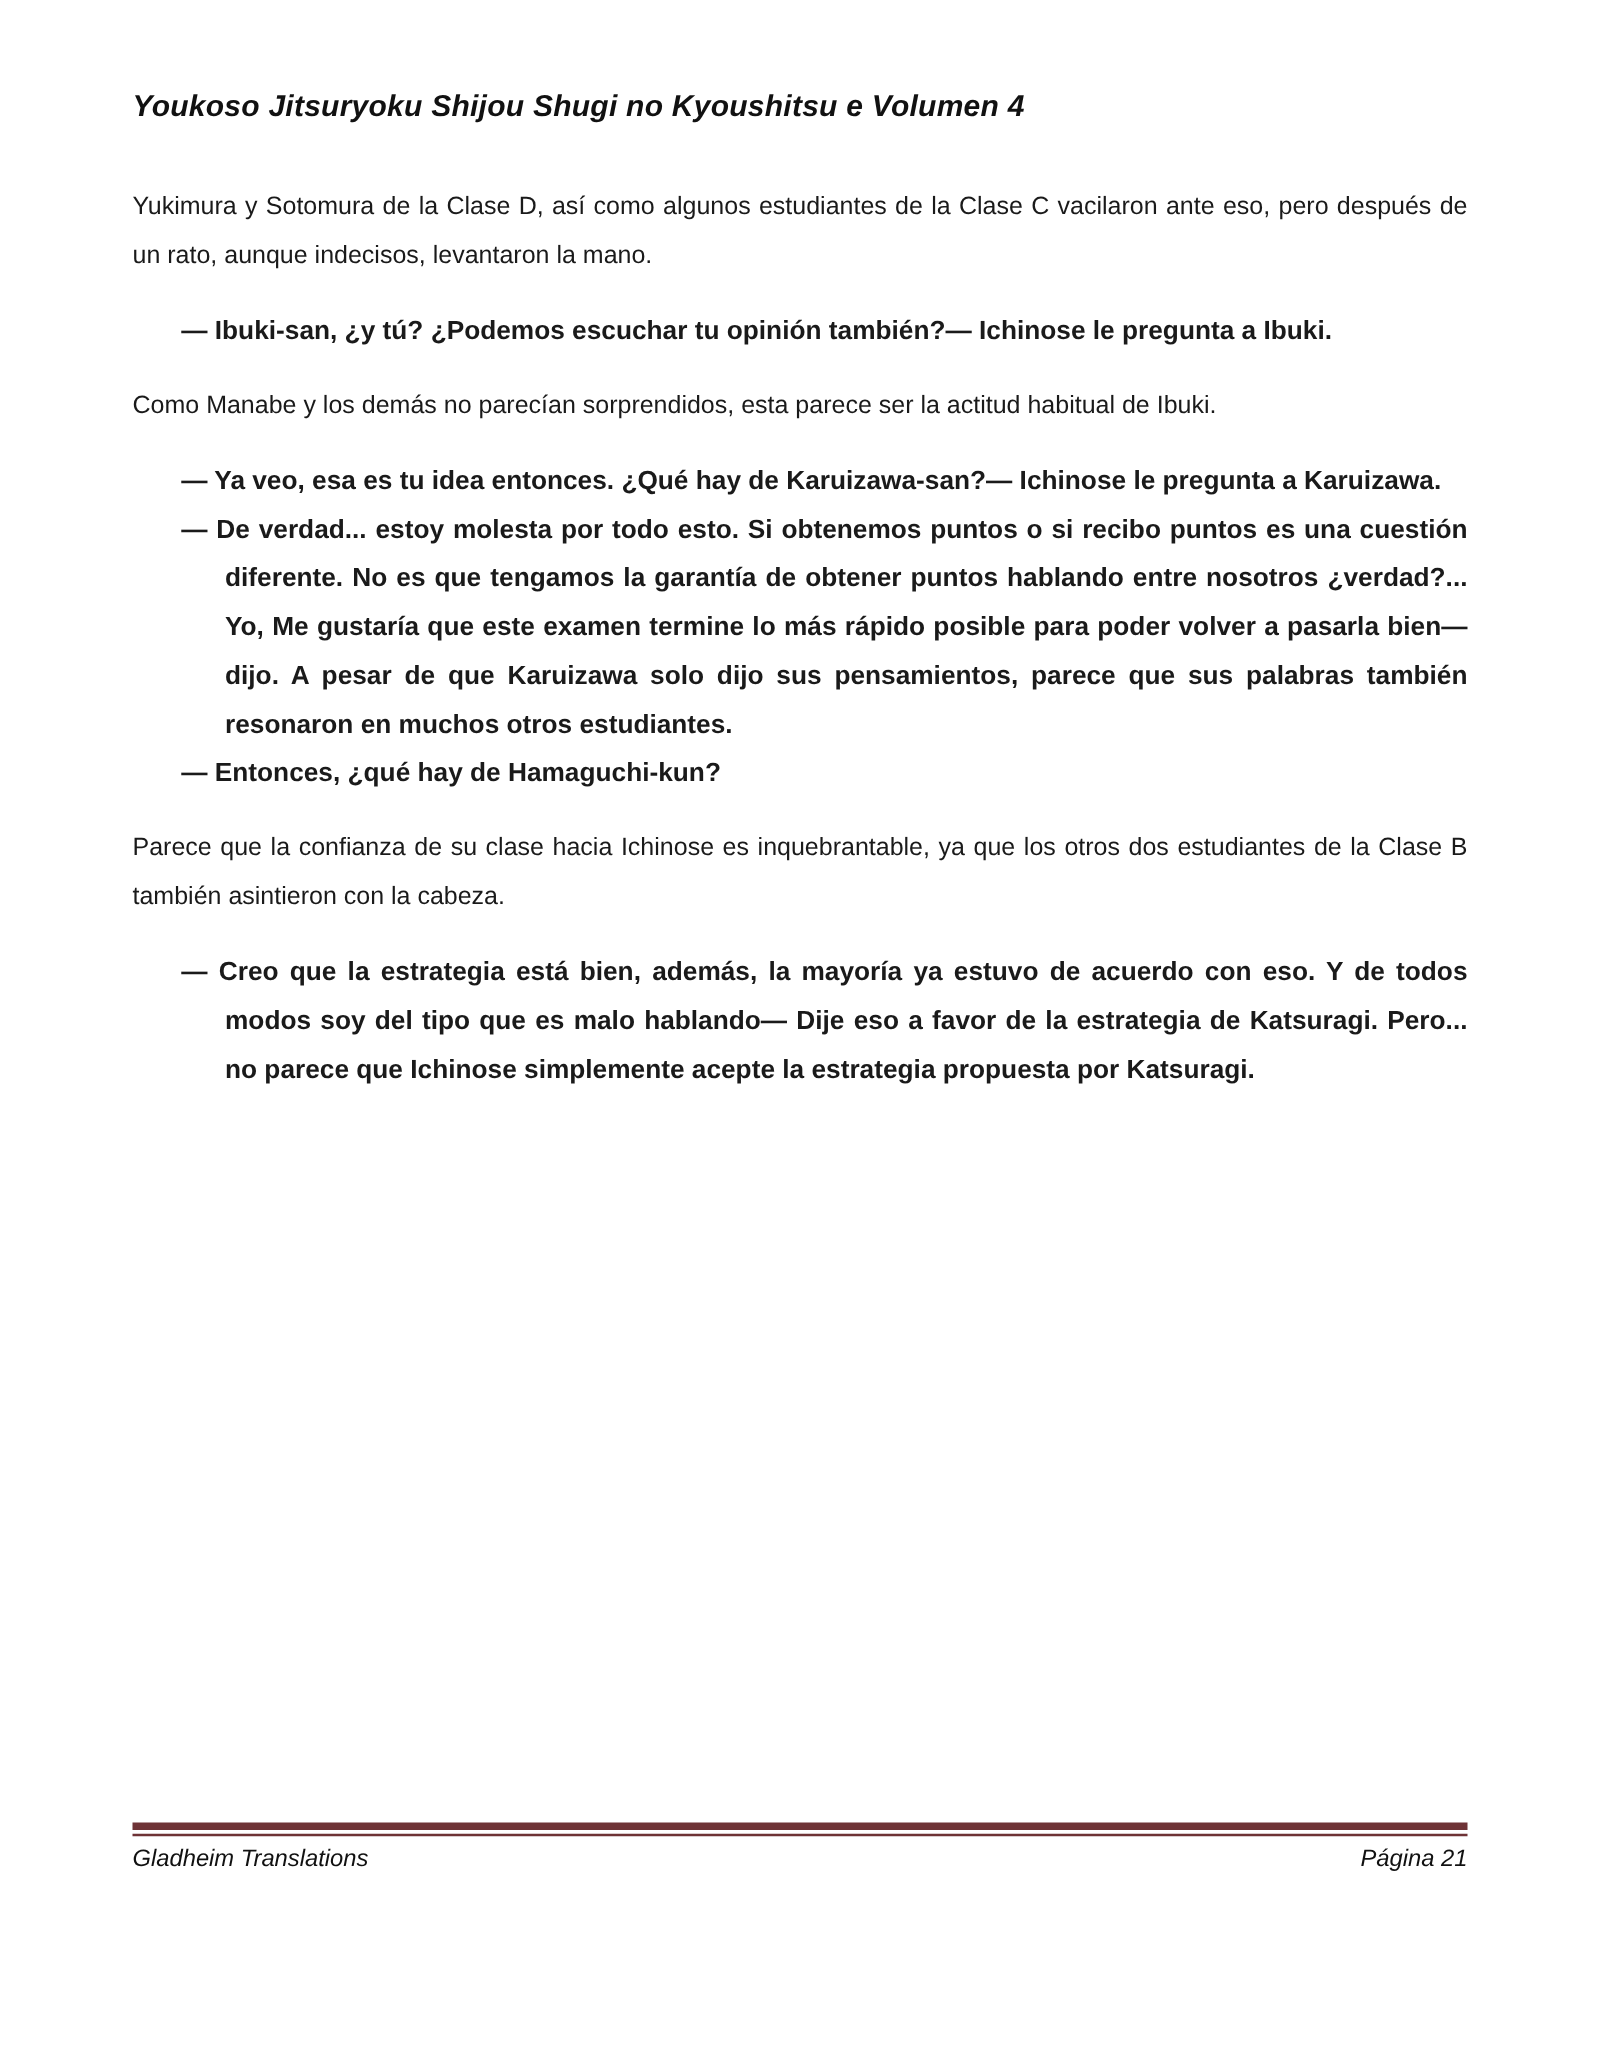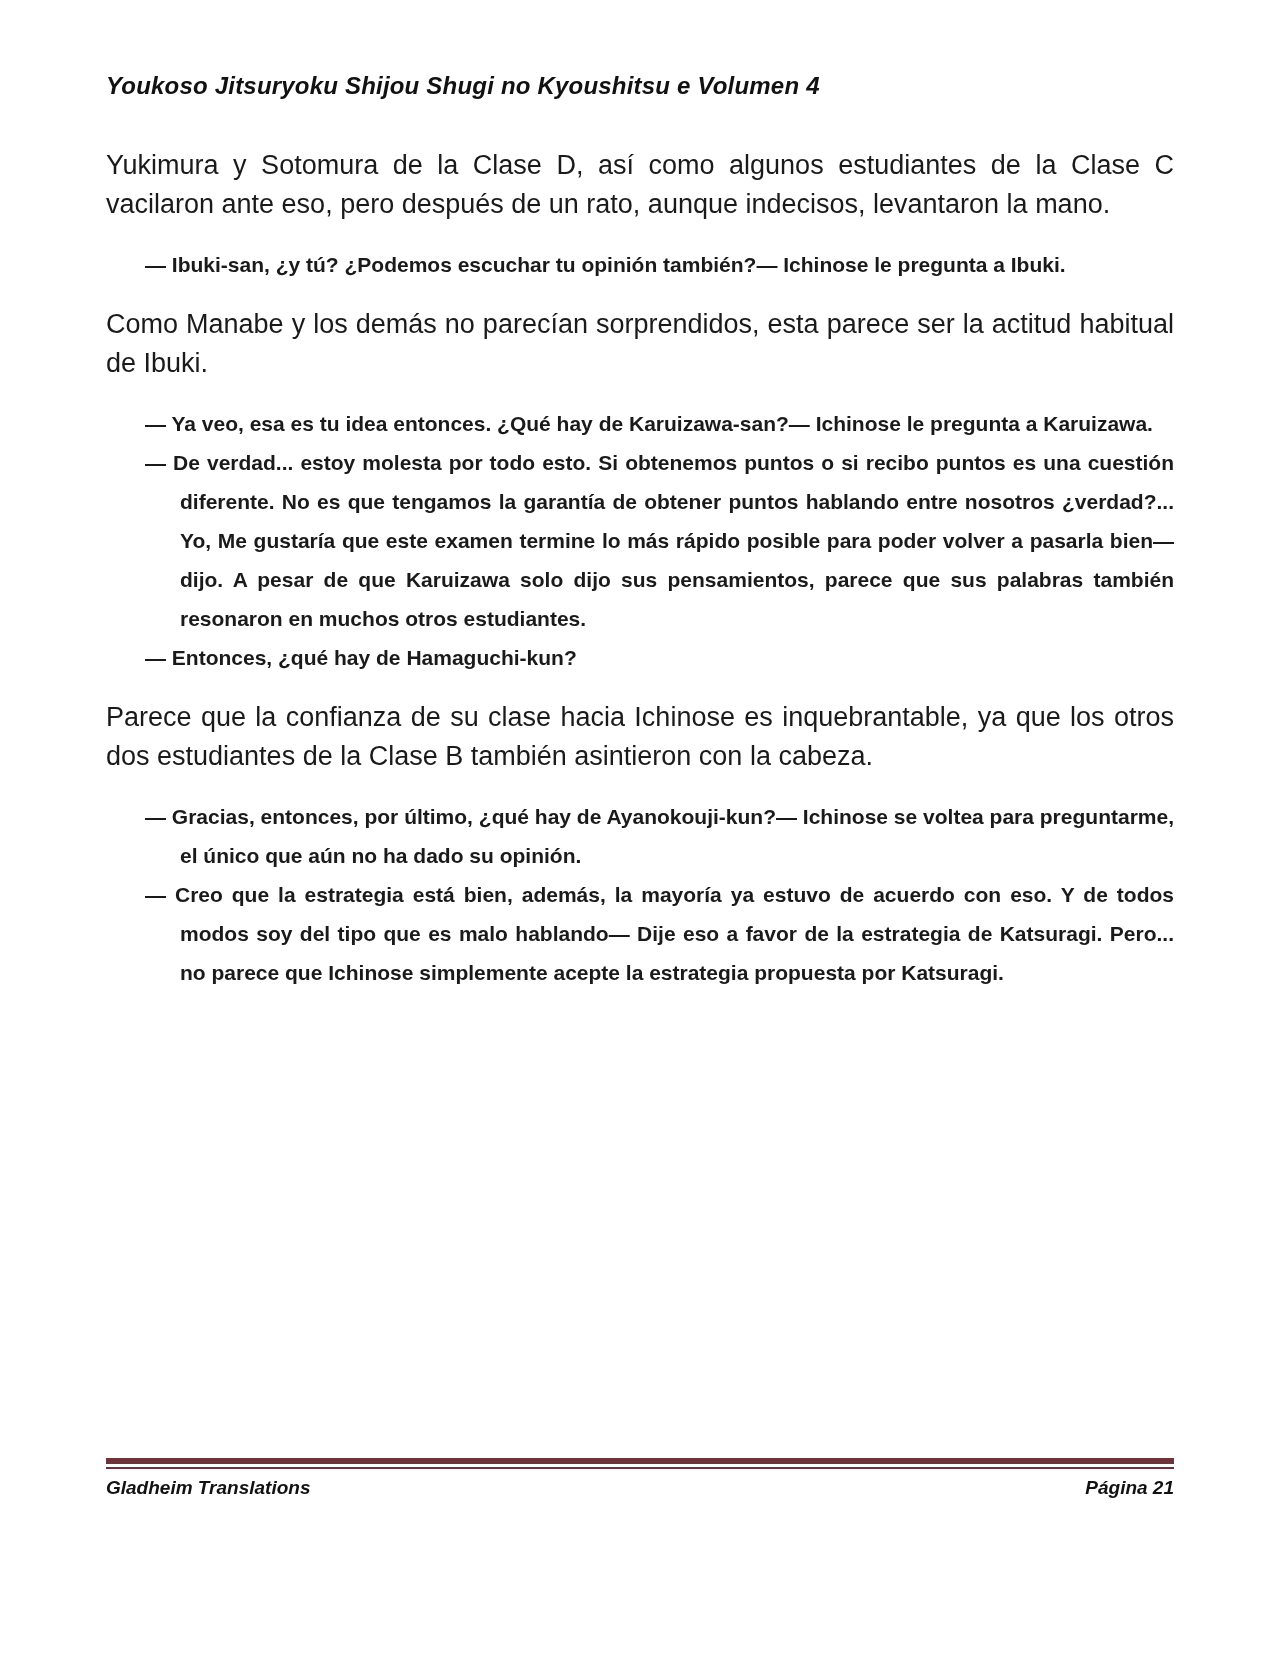"Yukimura y Sotomura de la" .para { font-size: 27px -> 20px }
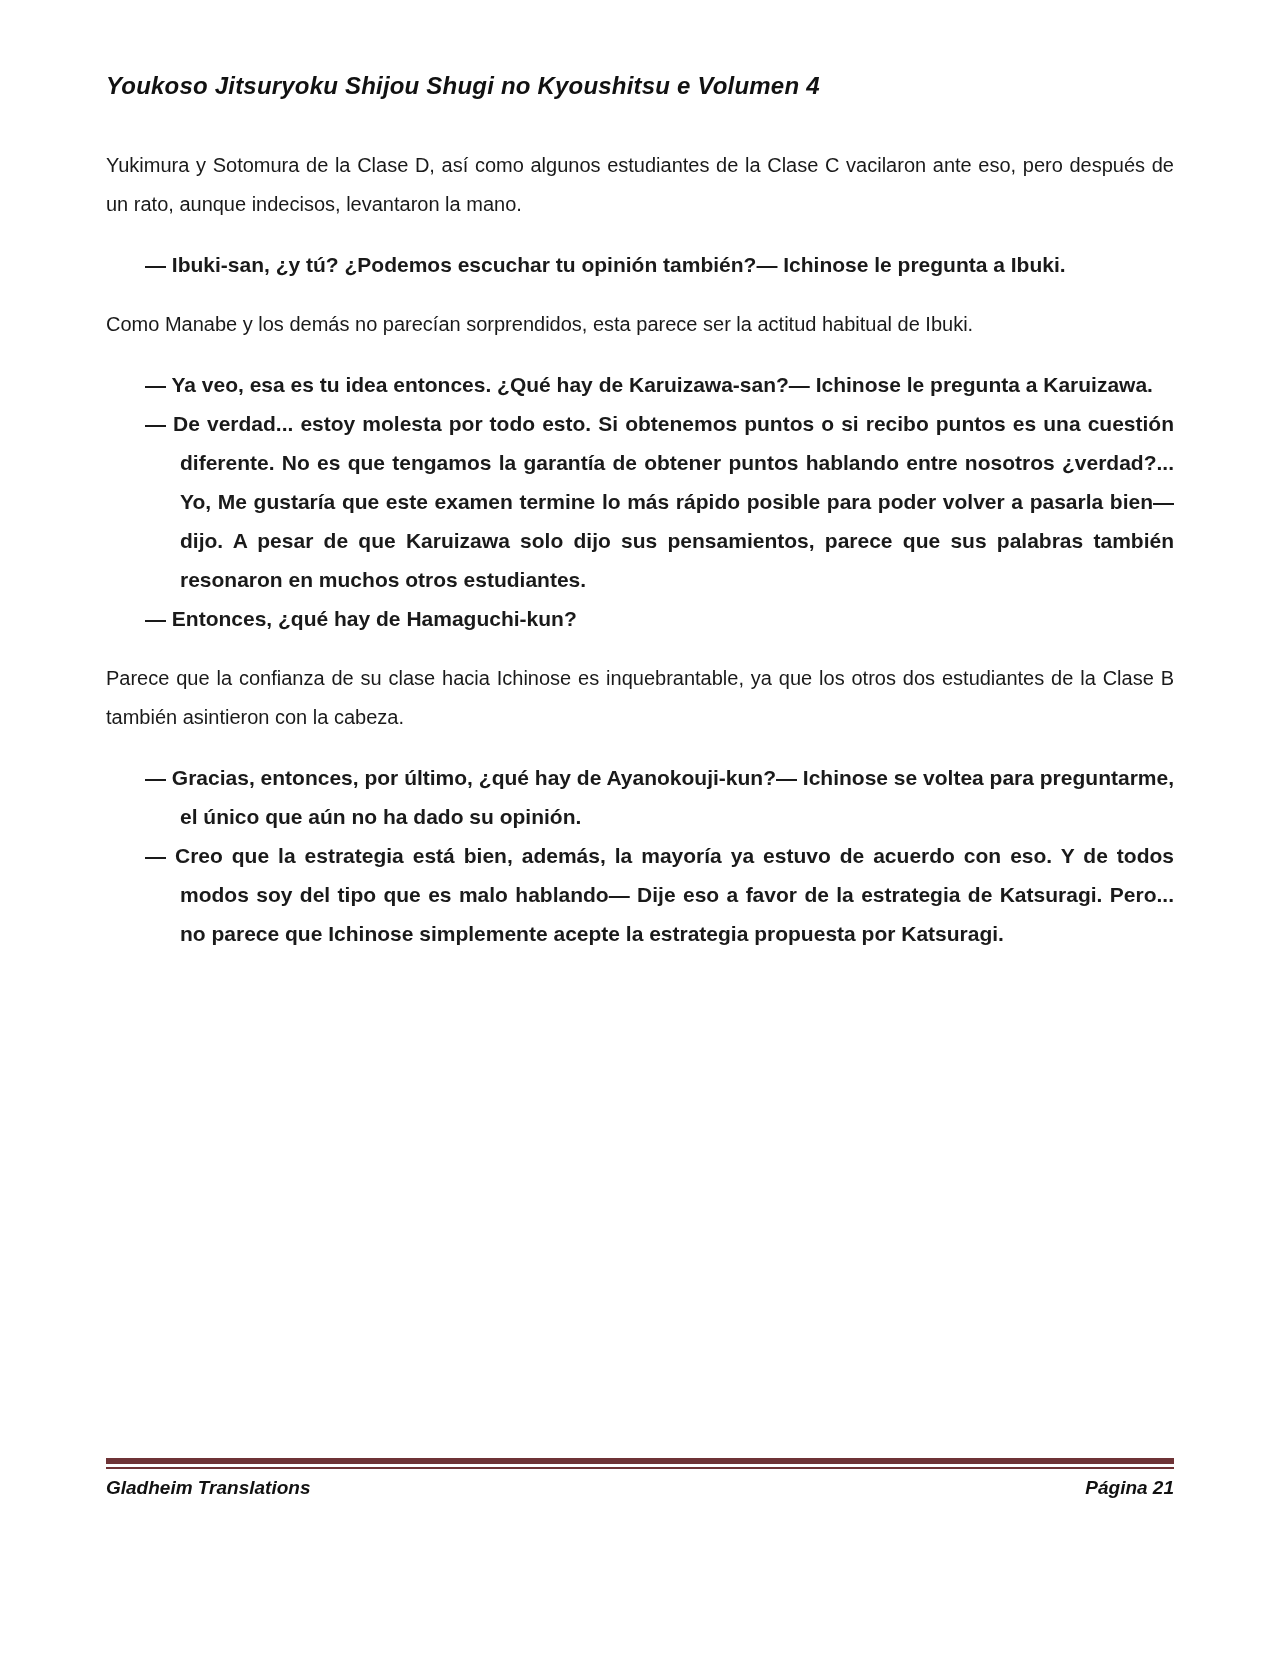"— Gracias, entonces, por último," div.dialogue-item { html: <div>— Gracias, entonces, por último, ¿qué hay de Ayanokouji-kun?— Ichinose se voltea para preguntarme, el único que aún no ha dado su opinión.</div> -> none }
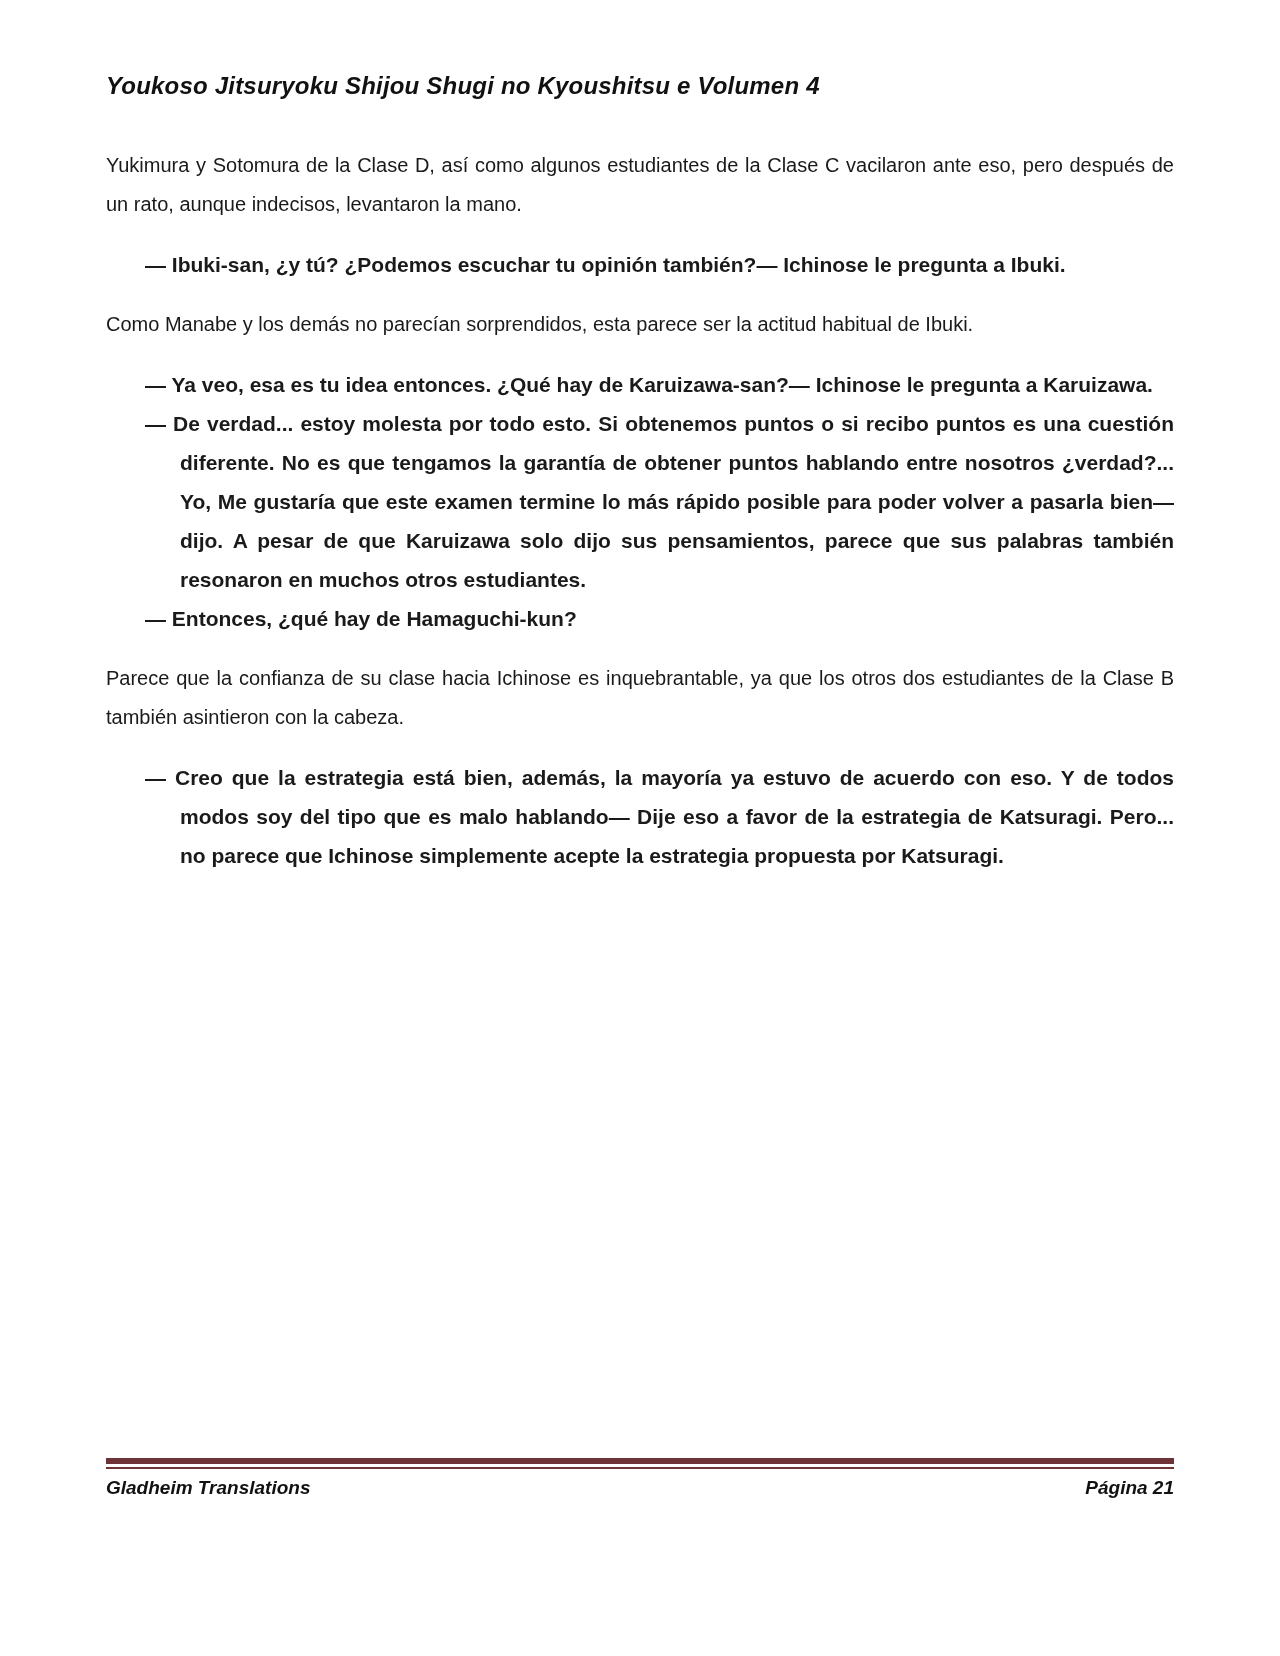"Gladheim Translations" .footer-row { font-weight: bold -> normal }
